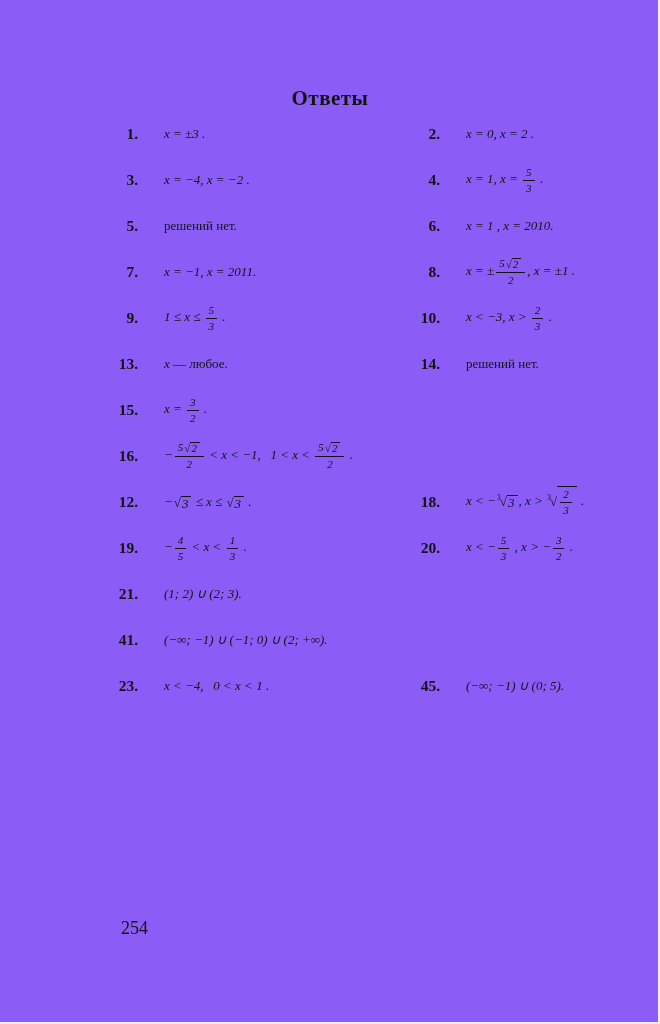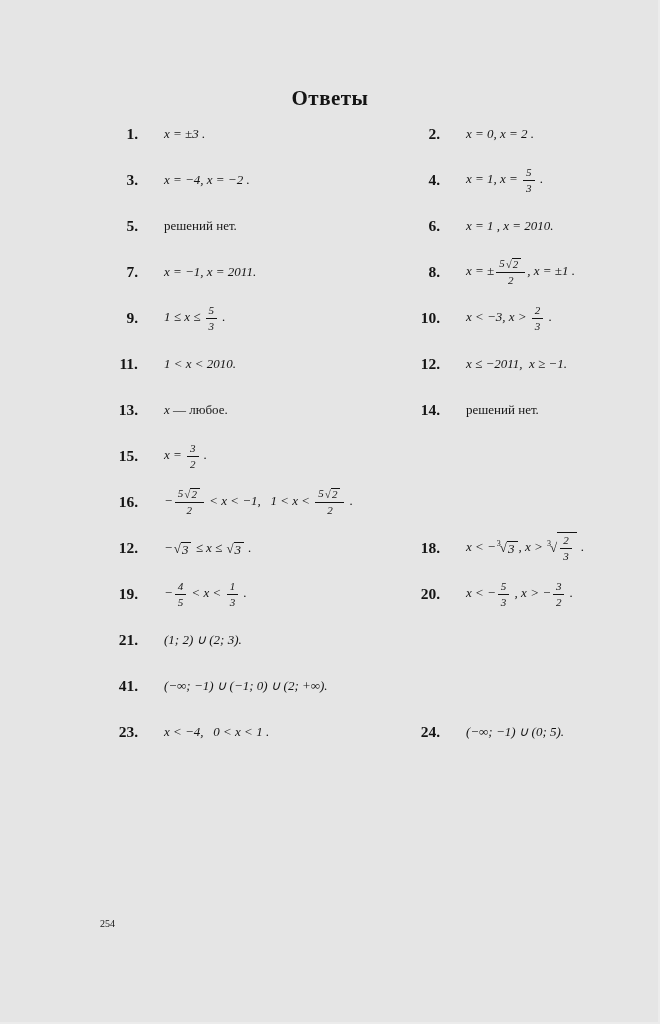"Ответы" .page { background: #e5e5e5 -> #8b5cf6 }
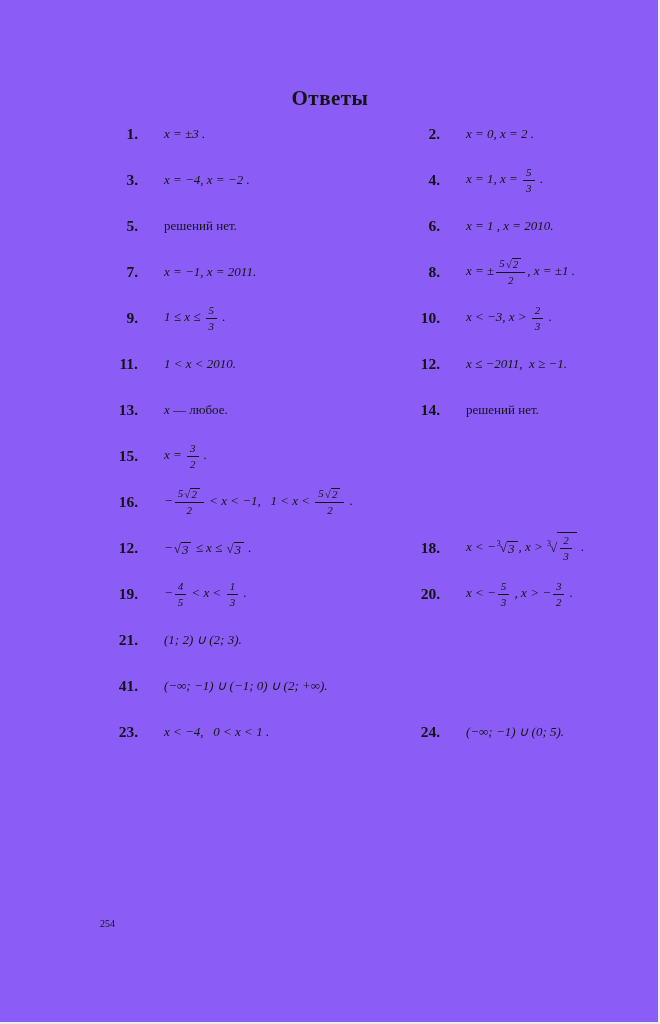"11." div.row { html: <div> <div> <span>11.</span> <span><span>1 &lt; x &lt; 2010.</span></span> </div> <div> <span>12.</span> <span><span>x ≤ −2011,&nbsp; x ≥ −1.</span></span> </div> </div> -> none }
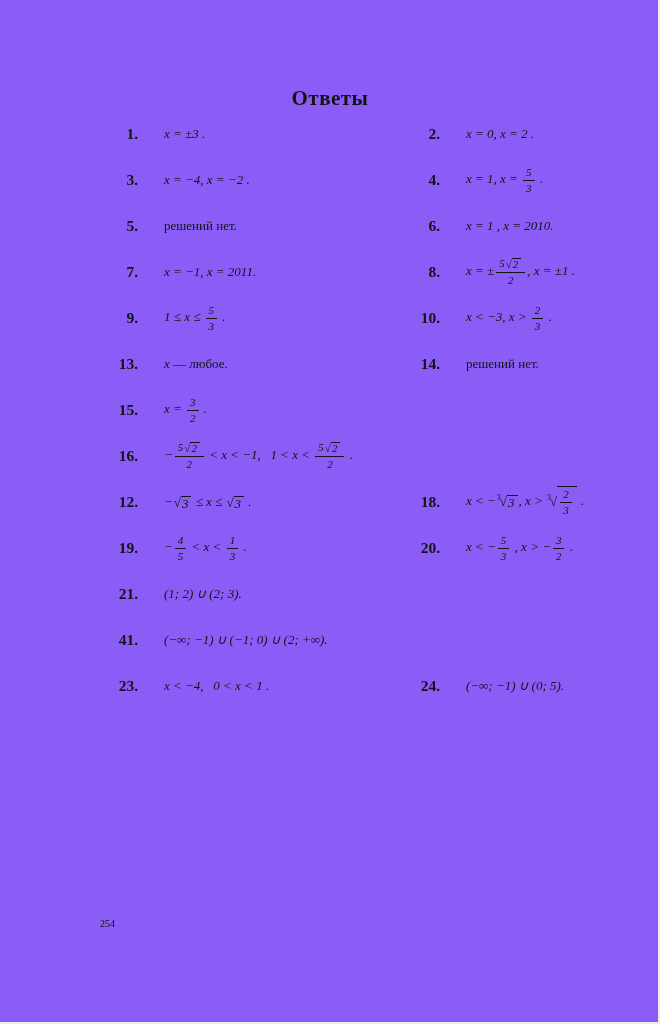"24." span.numlab { text: 24 -> 45 }
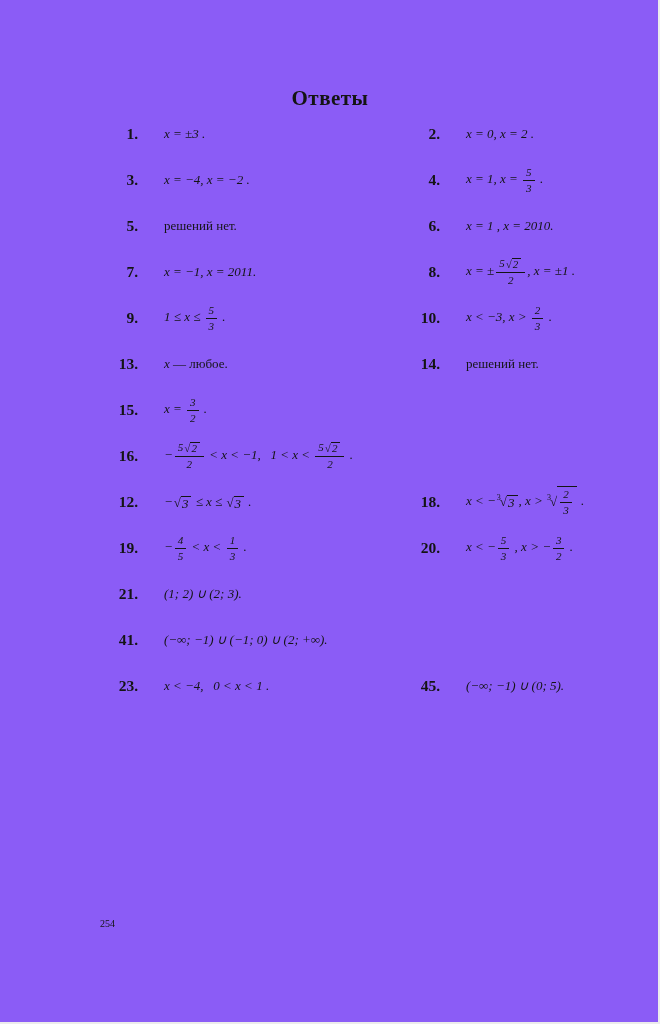"254" .page-number { font-size: 10px -> 18px; left: 100px -> 121px }
